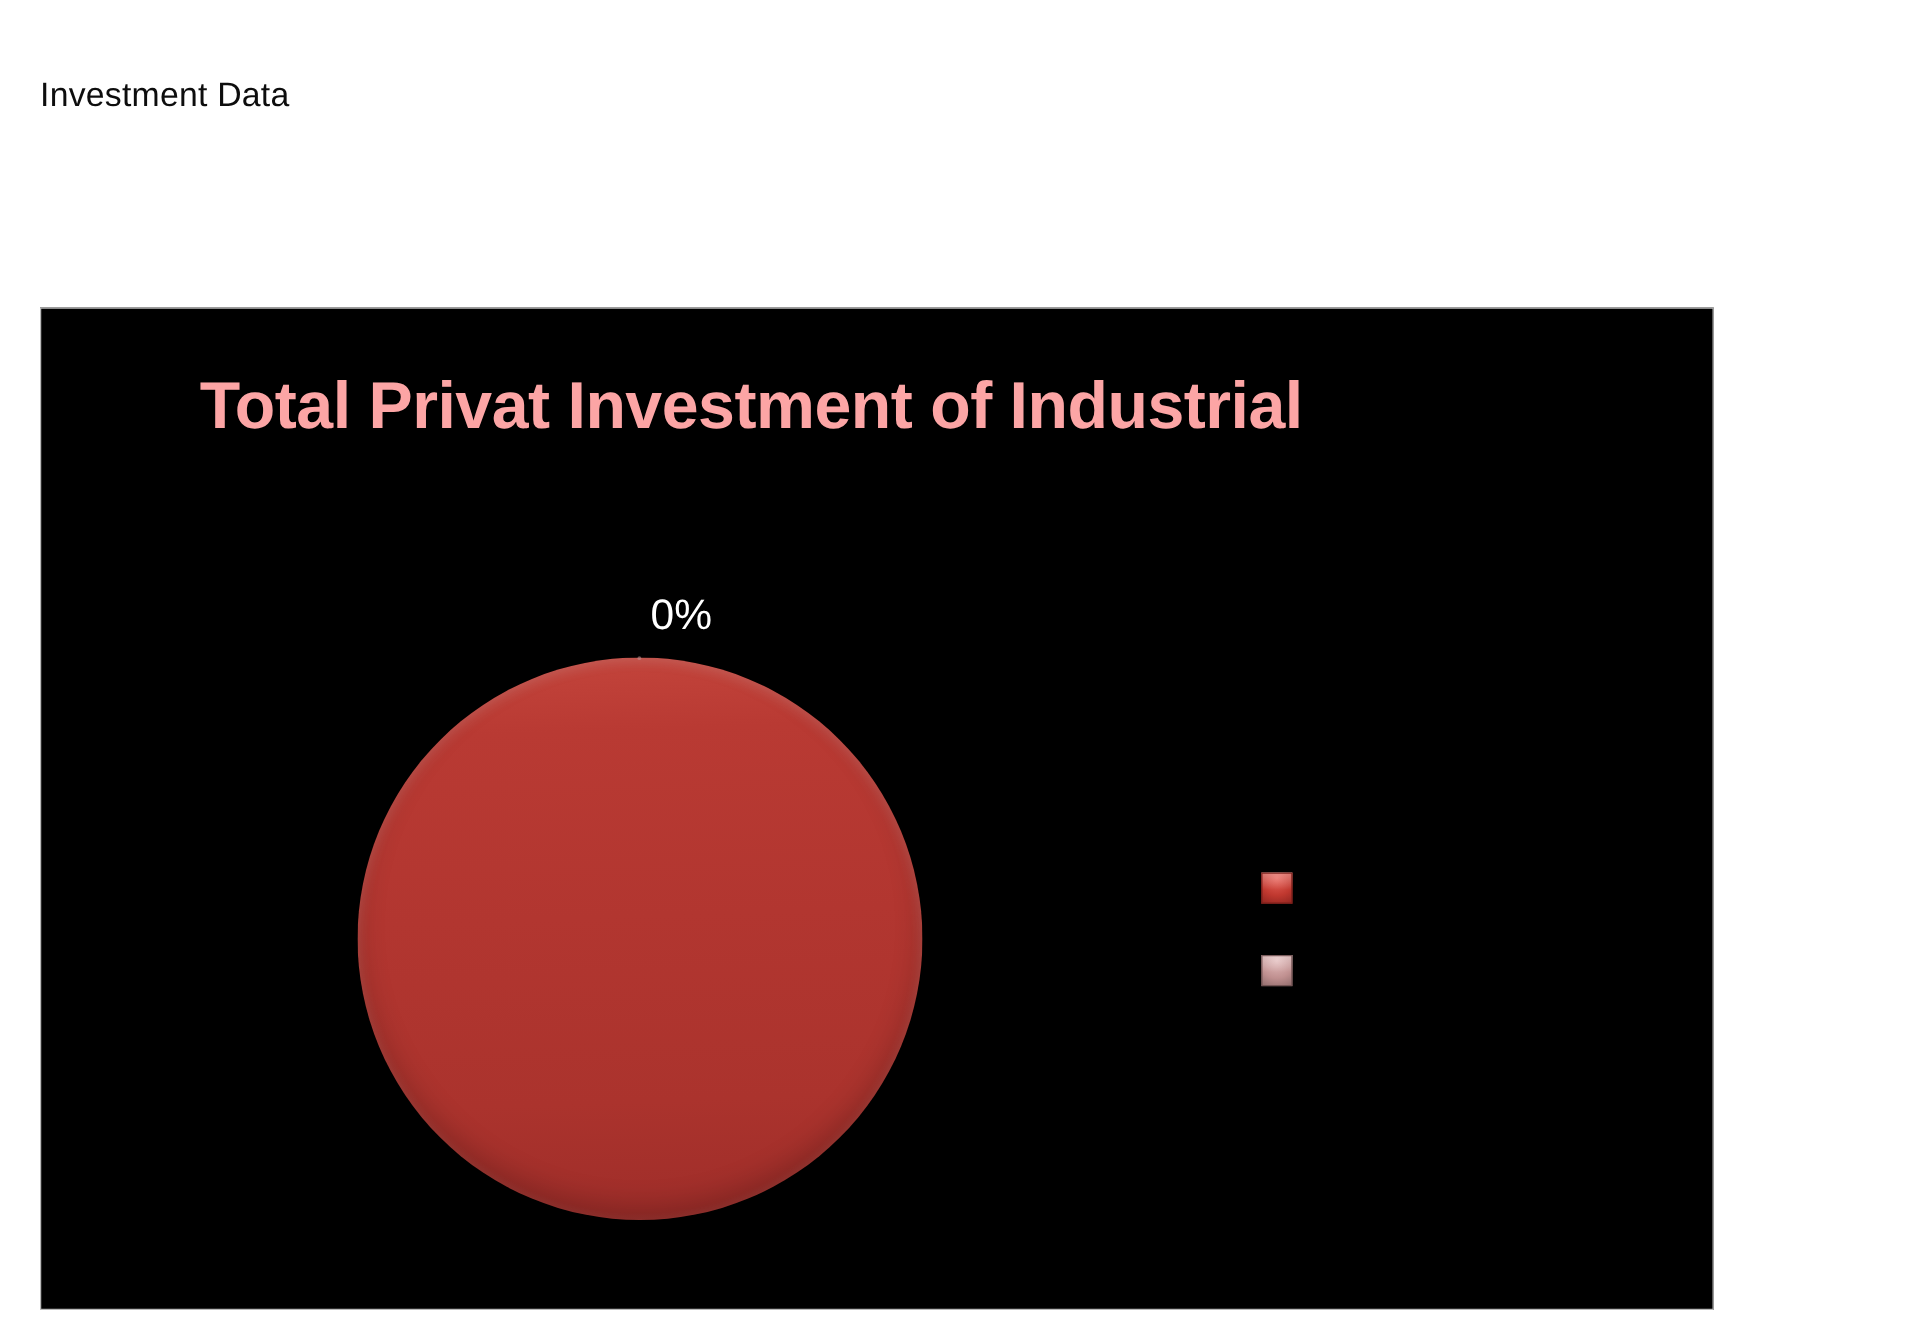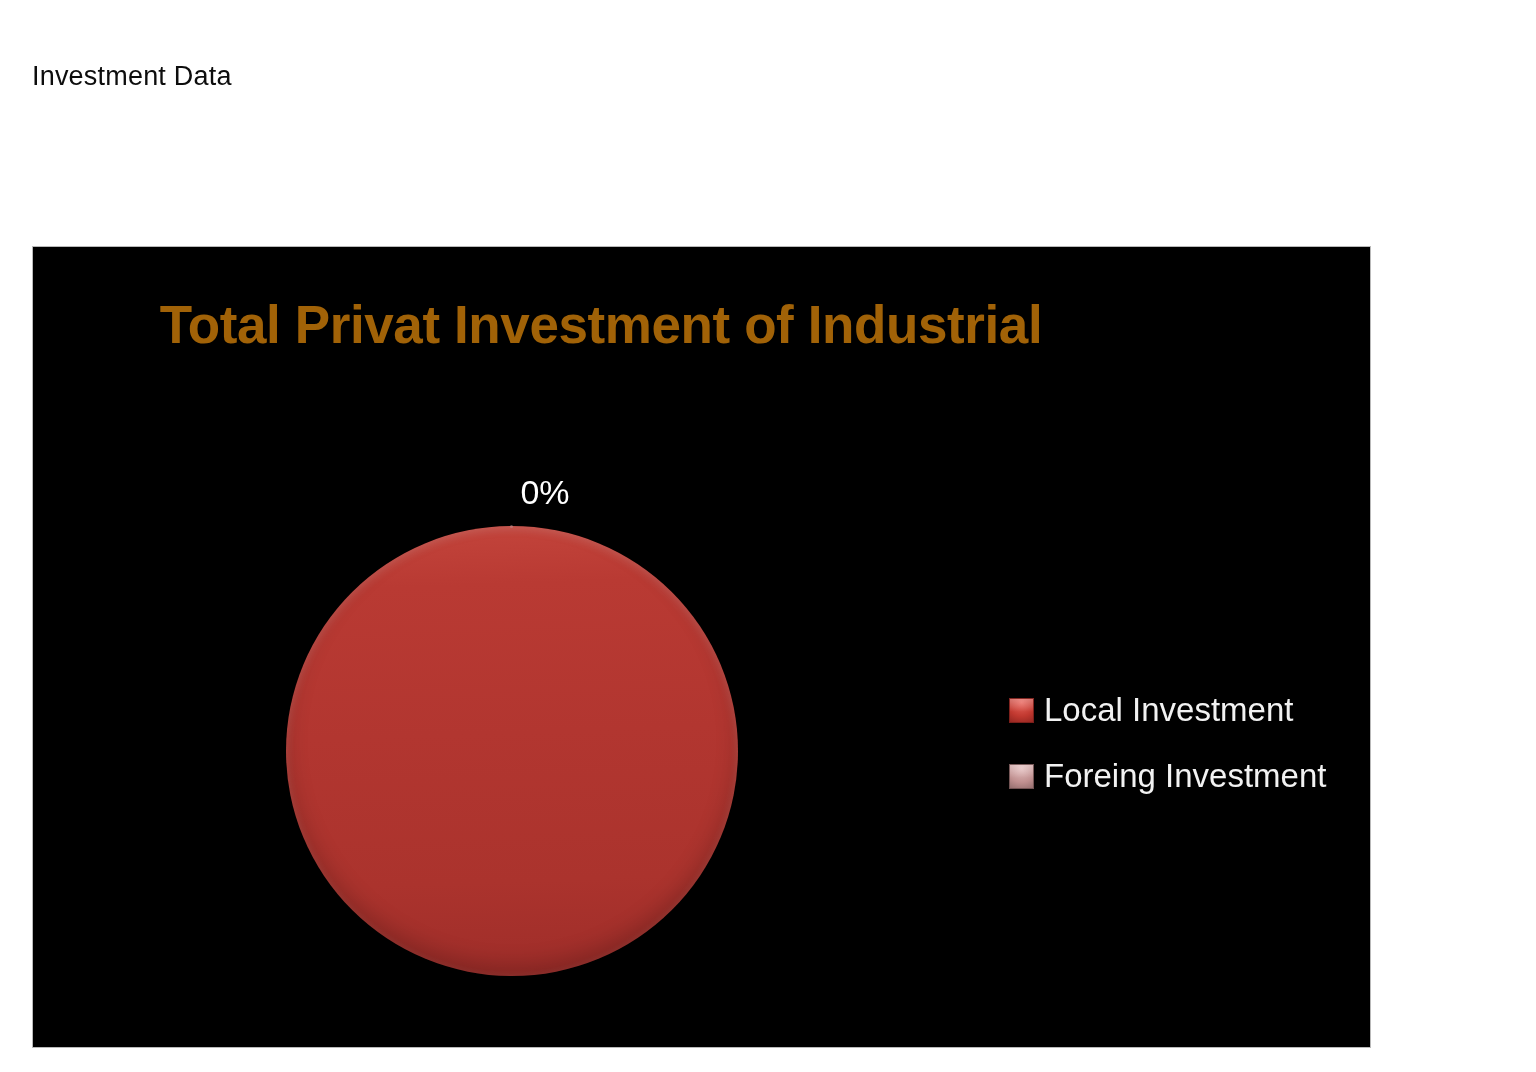"Total Privat Investment of Industrial" #chart-title { color: #a16207 -> #fca5a5 }
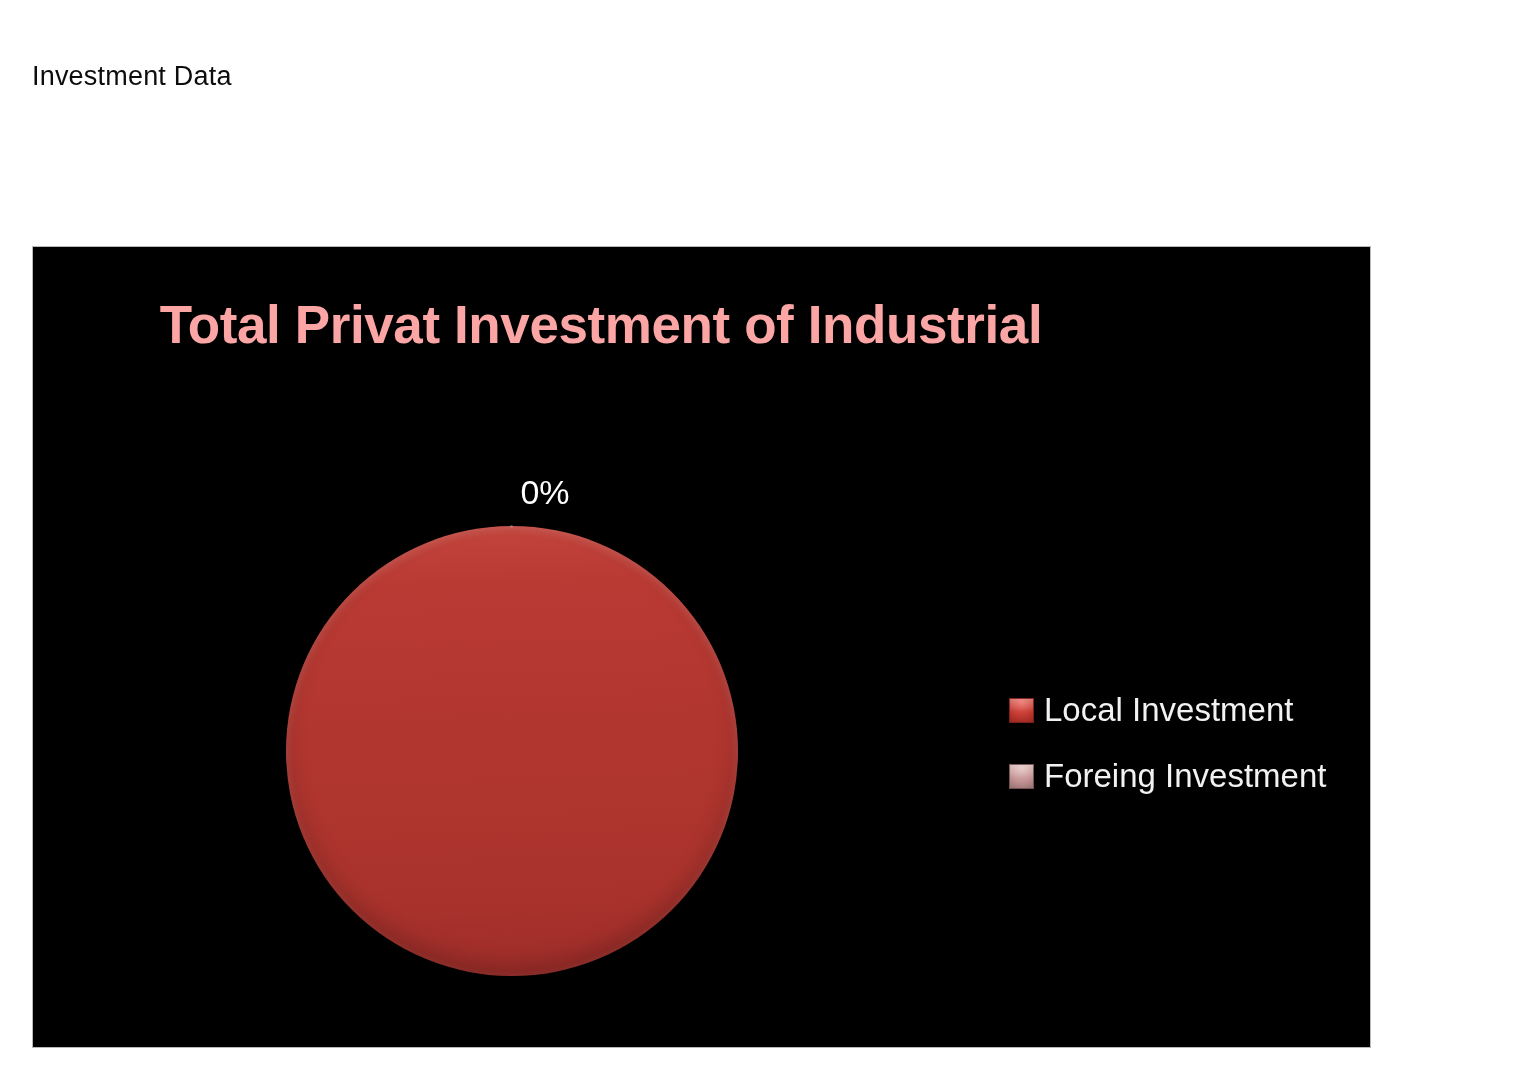"Local Investment" span.legend-label { html: <span>Local Investment</span> -> none }
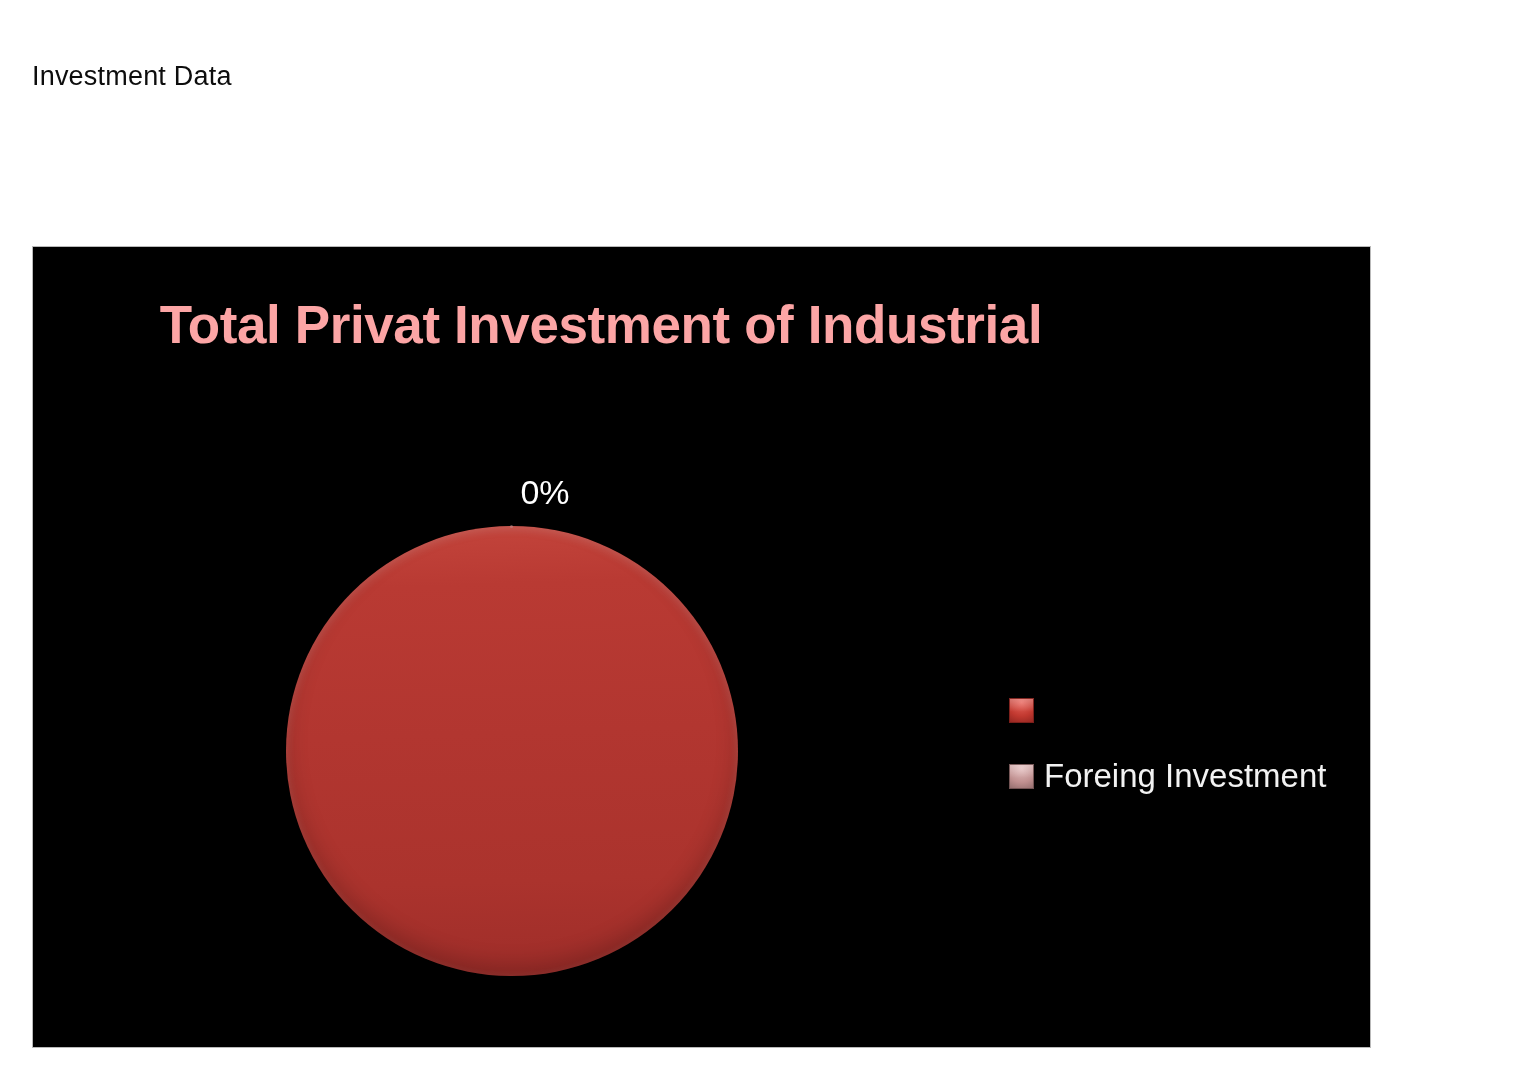"Foreing Investment" span.legend-label { html: <span>Foreing Investment</span> -> none }
